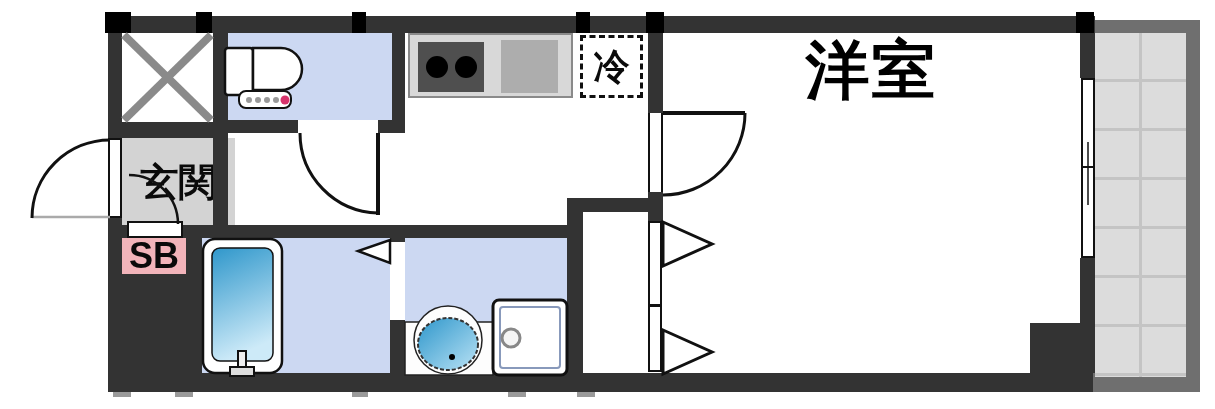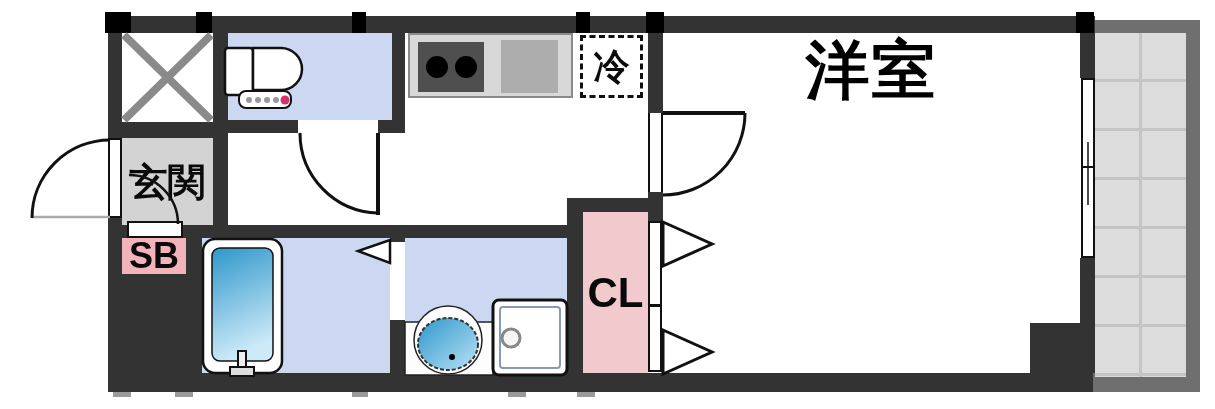"玄関" div.room { width: 91px -> 113px }
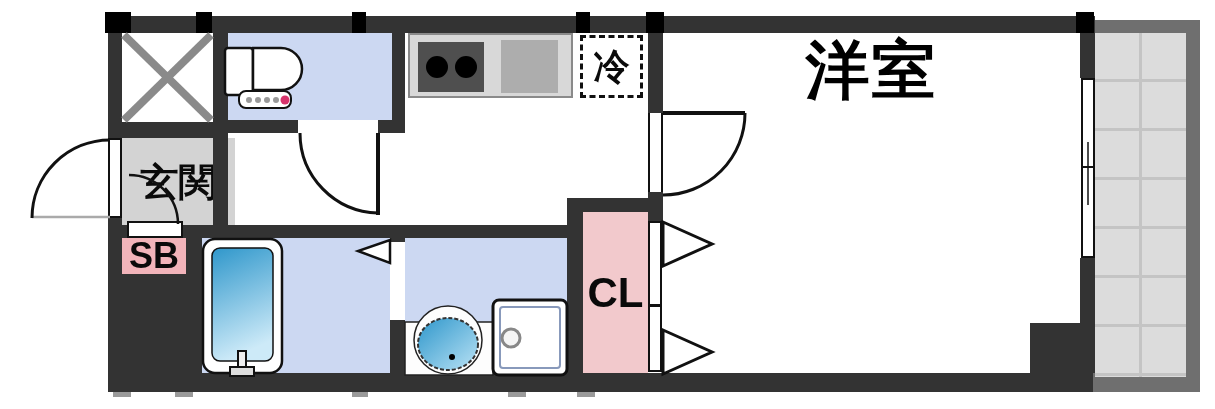"CL" div.room { html: <div> <span>CL</span> </div> -> none }
